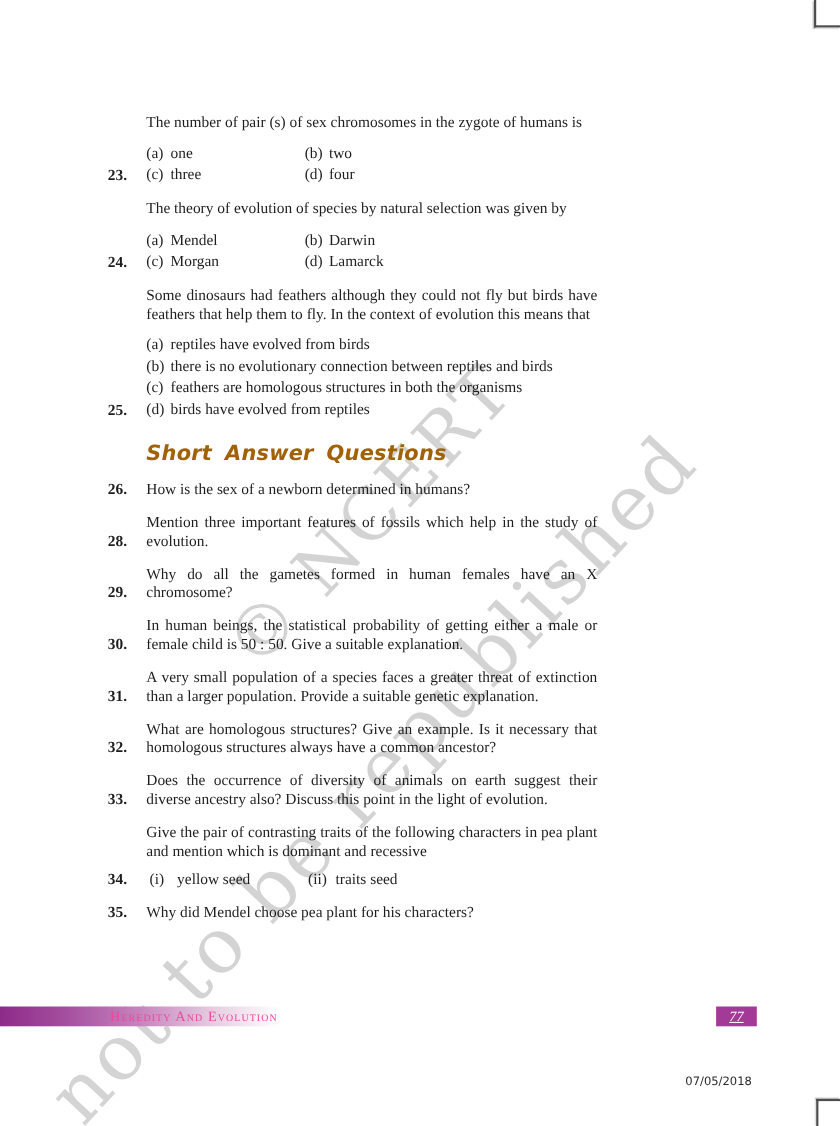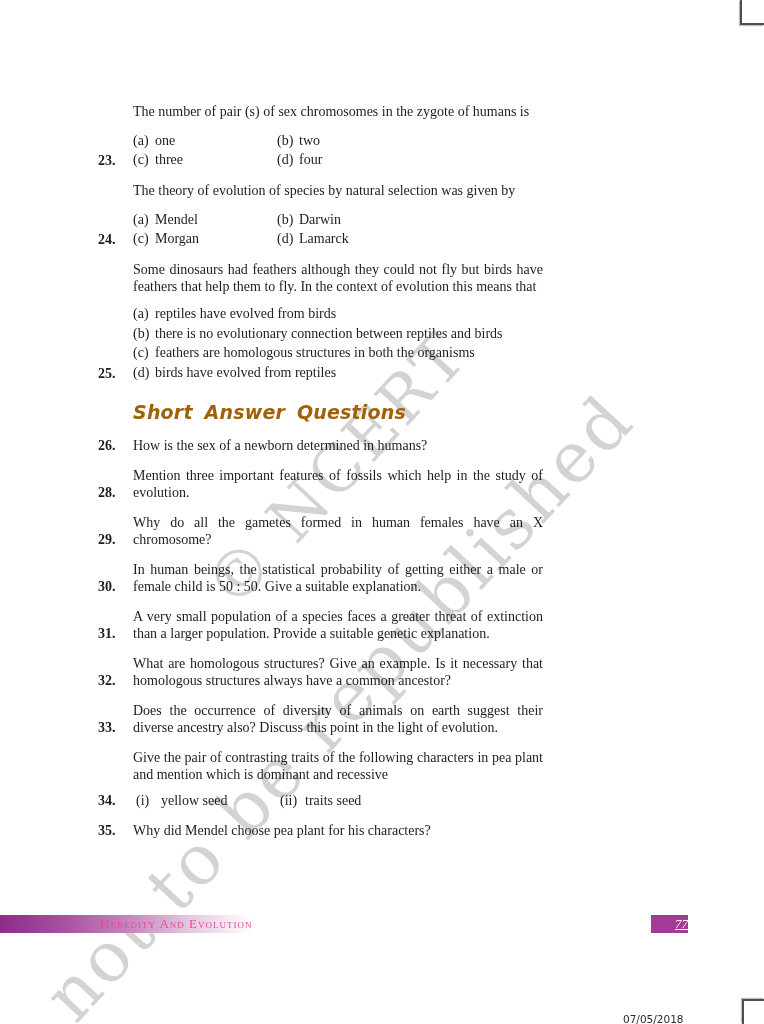"77" .page-badge { text-align: right -> center }
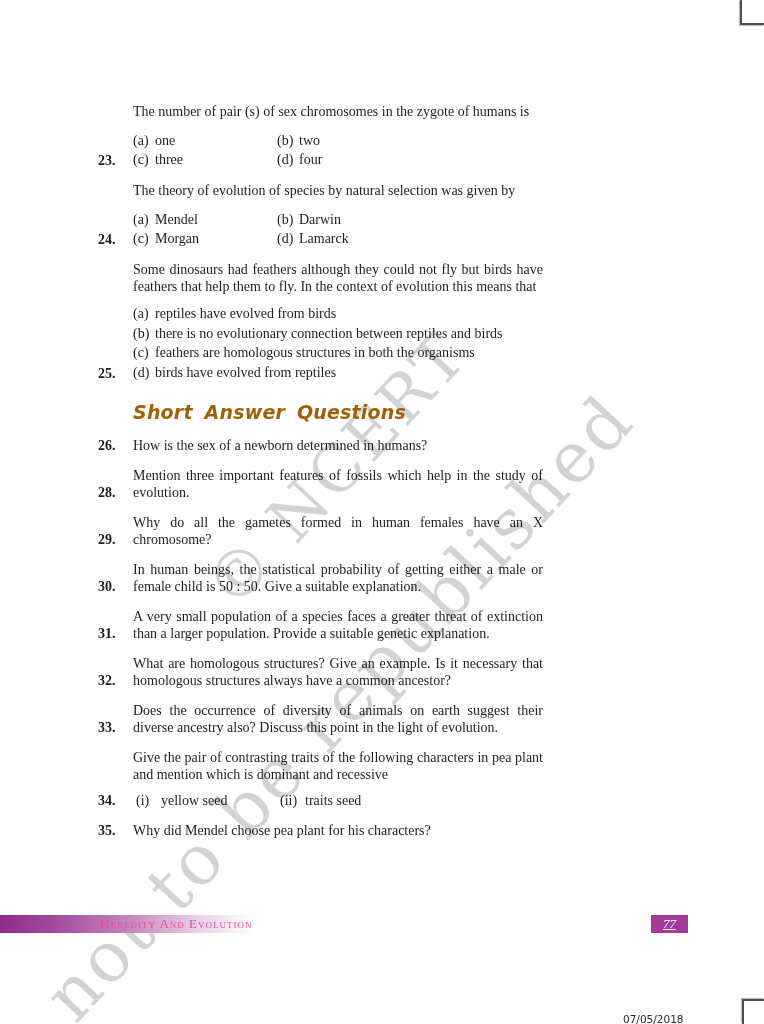"07/05/2018" .print-date { top: 1013px -> 977px }
